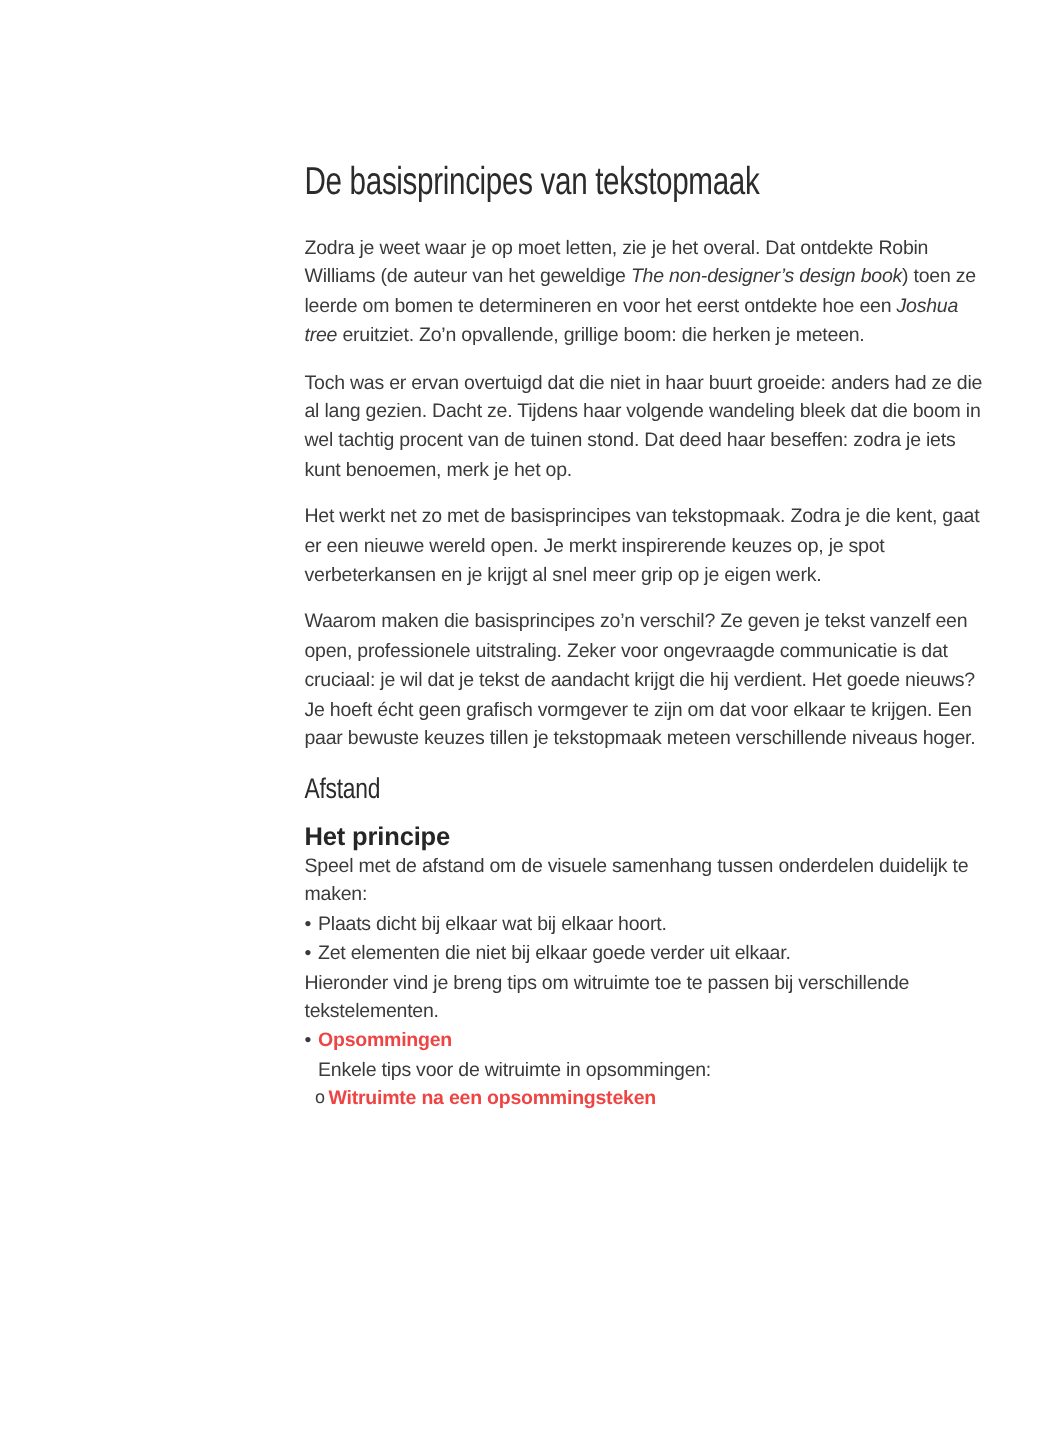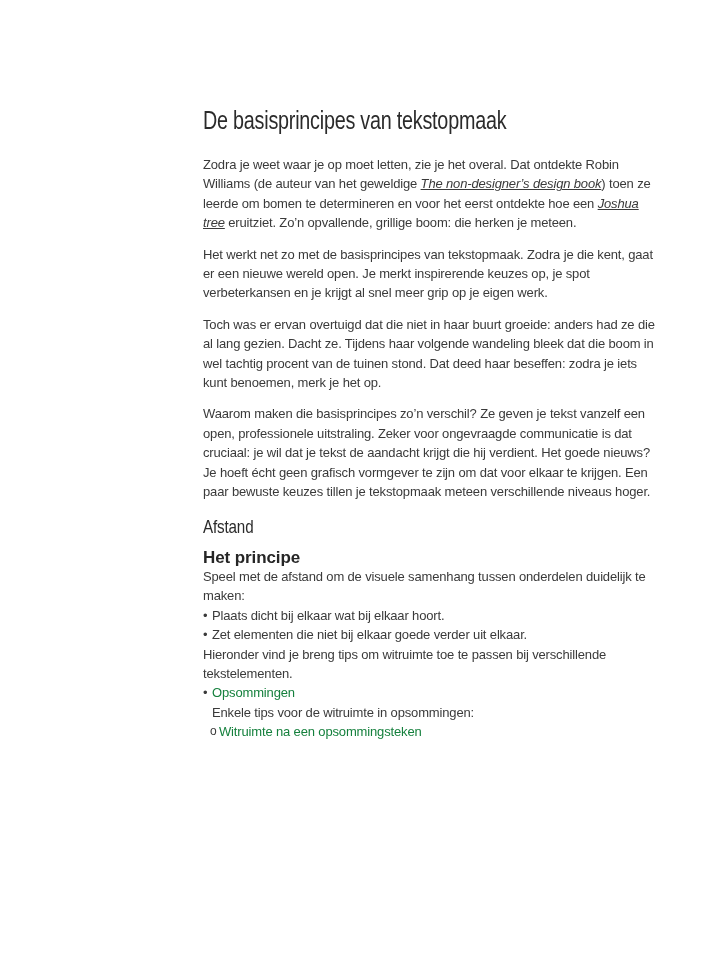"The non-designer’s design book" .run-i { text-decoration: underline -> none }
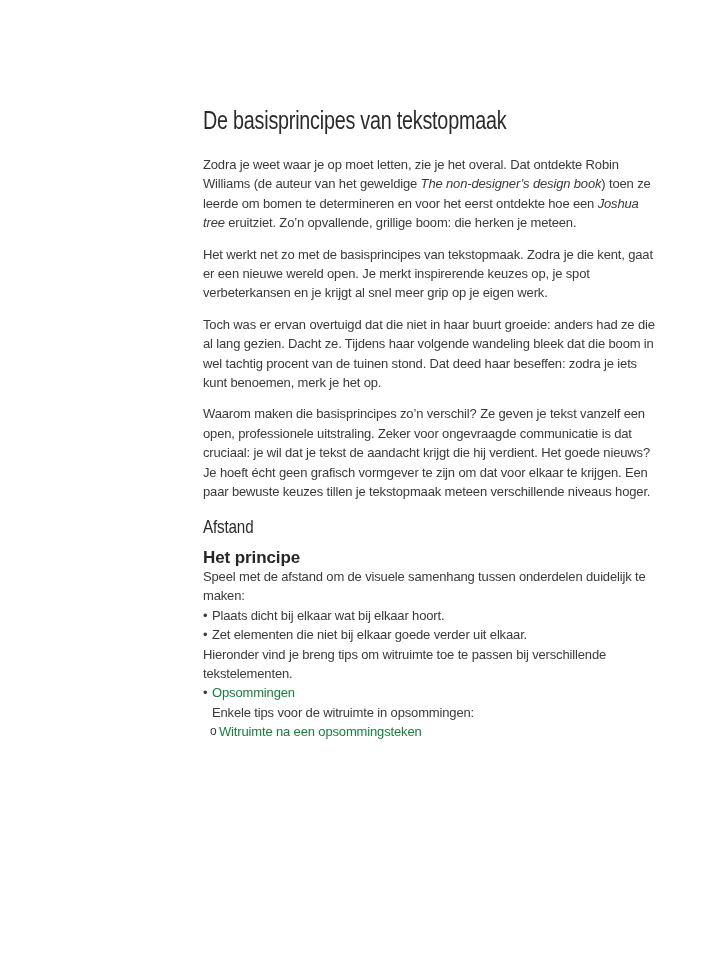"Het werkt net zo met" p { order: before "Toch was er ervan overtuigd" -> after "Toch was er ervan overtuigd" }
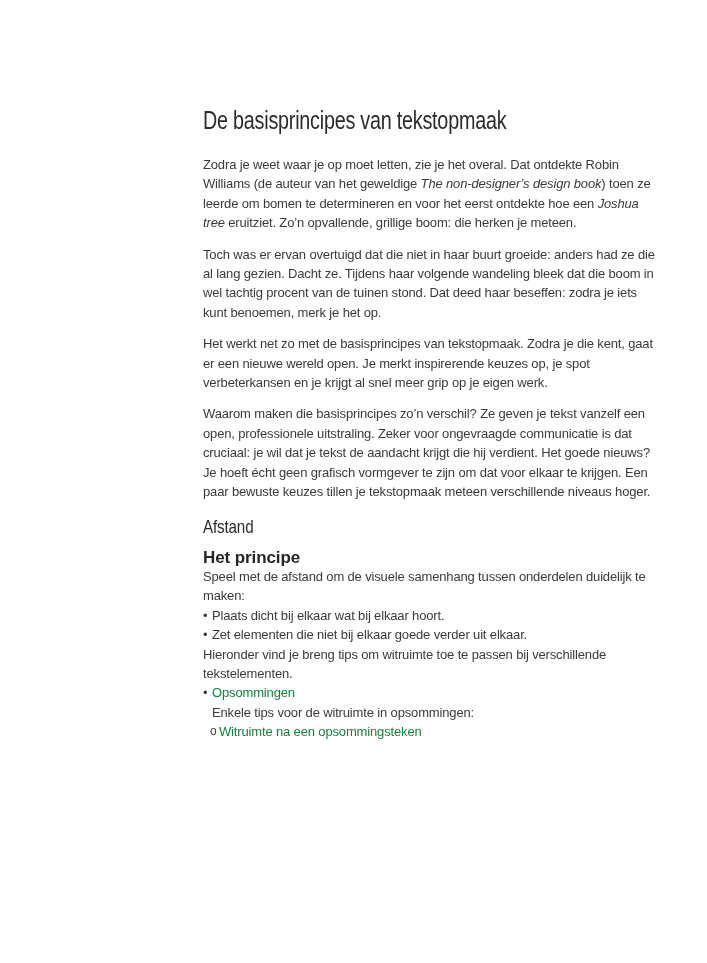"Opsommingen" .run-b { color: #15803d -> #ef4444; font-weight: 400 -> 700 }
